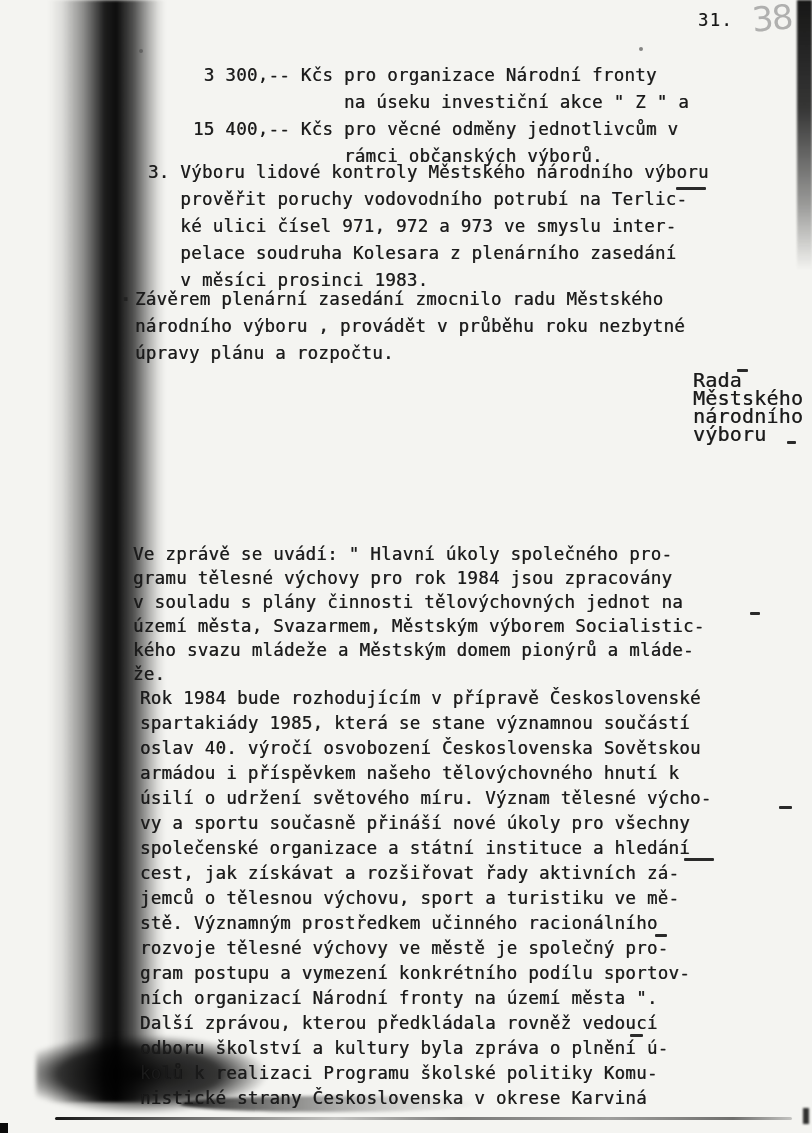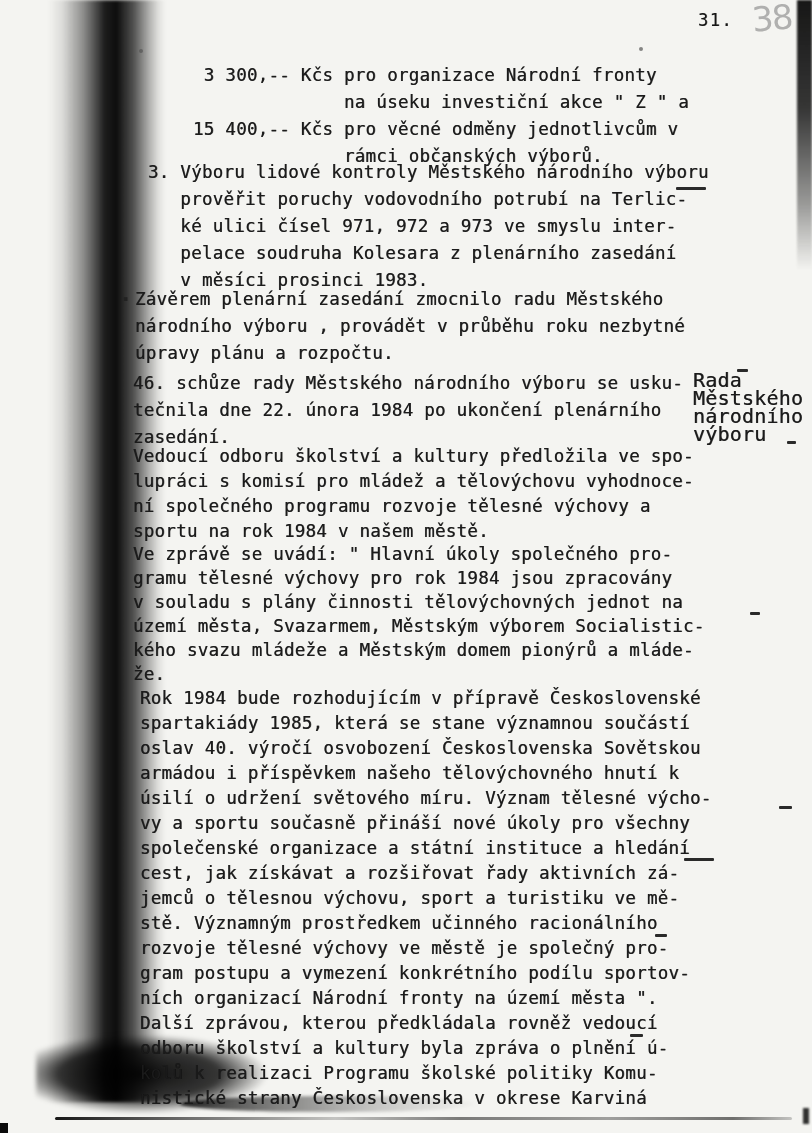"46. schůze rady Městského národního" div.tw { html: <div>46. schůze rady Městského národního výboru se usku- tečnila dne 22. února 1984 po ukončení plenárního zasedání.</div> -> none }
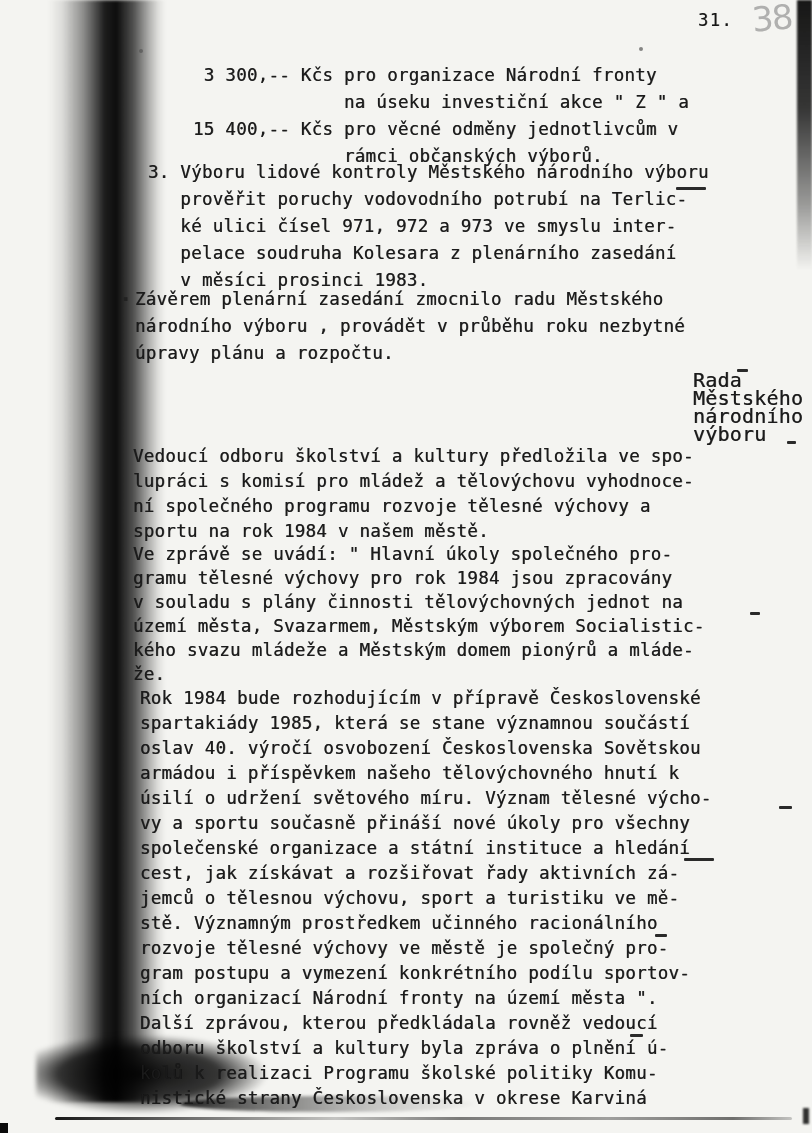"Vedoucí odboru školství a kultury" div.tw { html: <div>Vedoucí odboru školství a kultury předložila ve spo- lupráci s komisí pro mládež a tělovýchovu vyhodnoce- ní společného programu rozvoje tělesné výchovy a sportu na rok 1984 v našem městě.</div> -> none }
